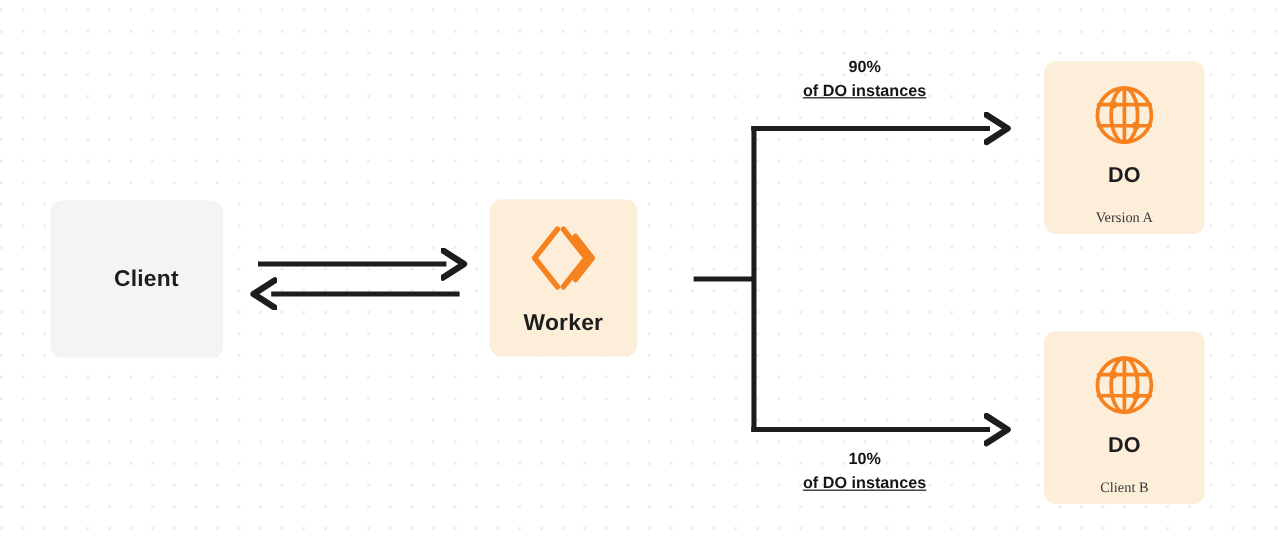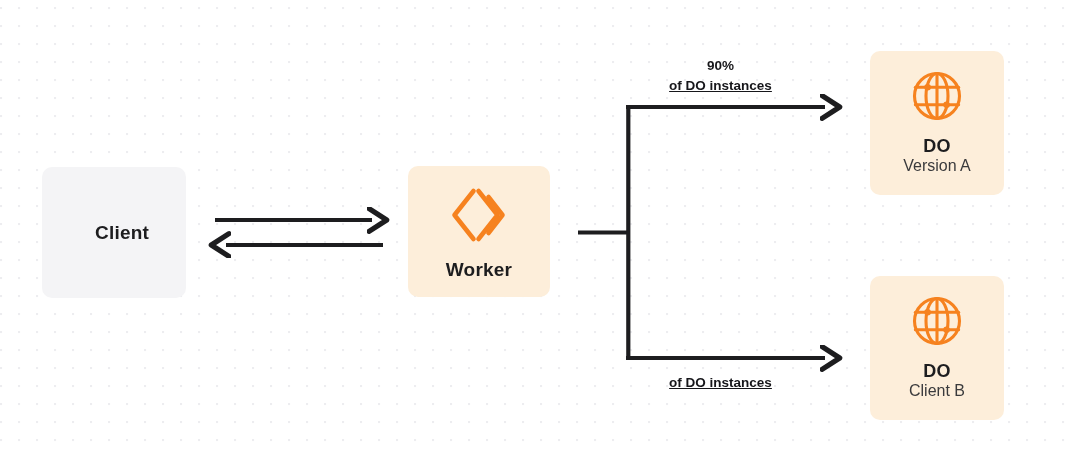"90%" #label-top { top: 56px -> 46px }
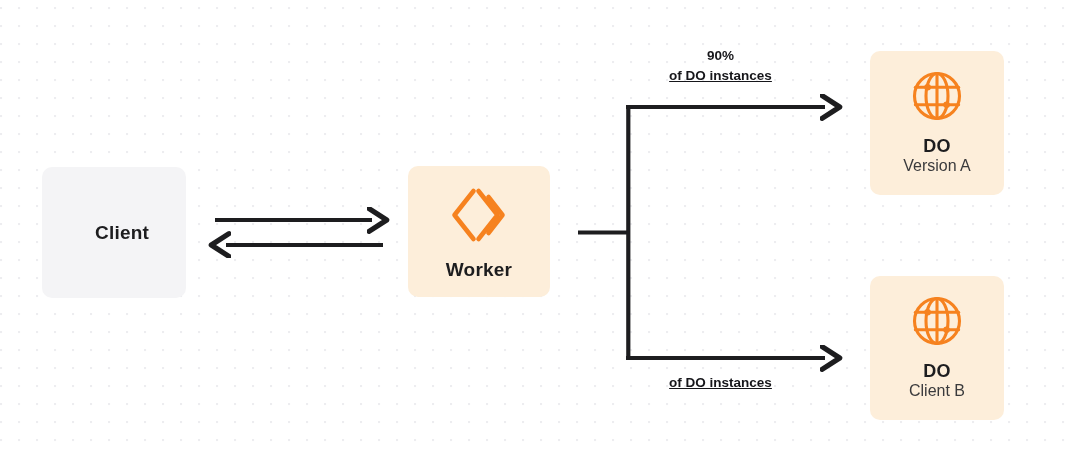"Version A" .do-node .node-subtitle { font-family: none -> Liberation Serif, serif; font-size: 16px -> 12px; margin-top: 0 -> 17px }
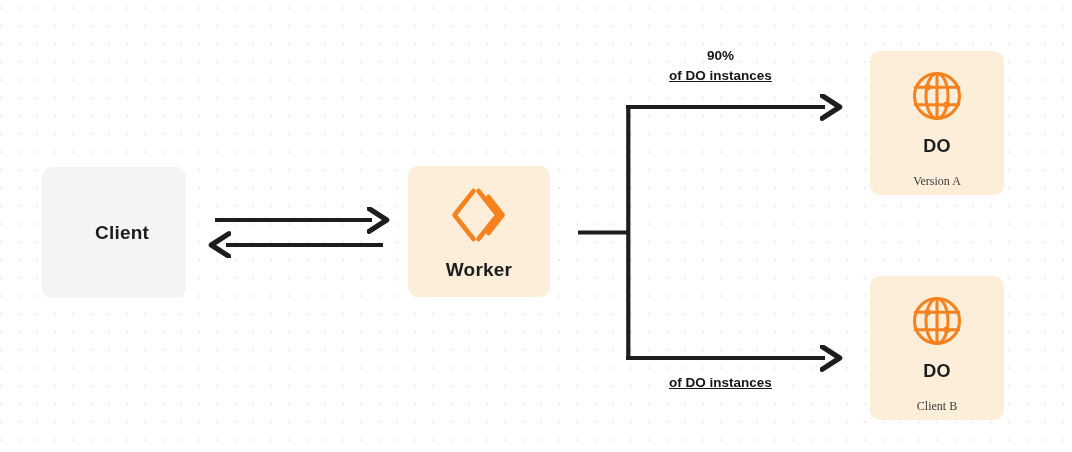"Worker" #worker-node { width: 142px -> 123px }
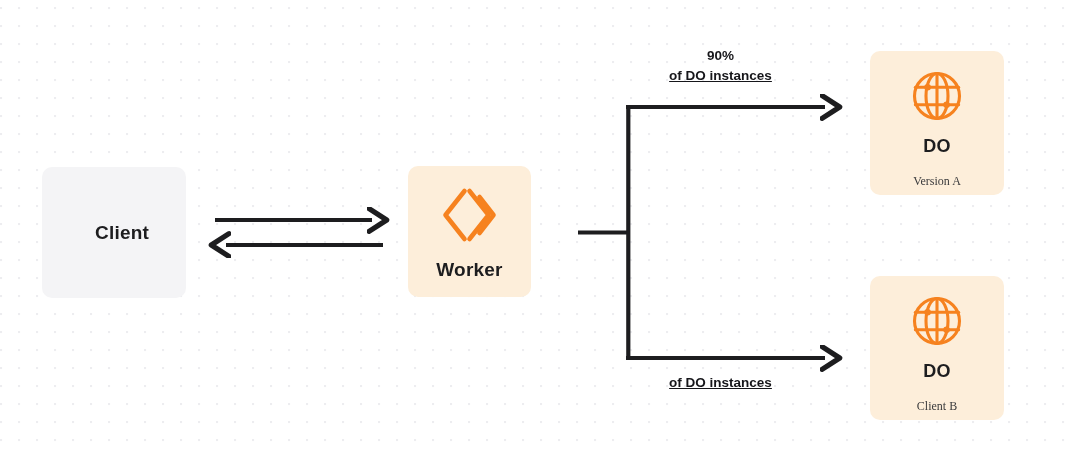"10%" span.label-line1 { html: none -> <span>10%</span> }
